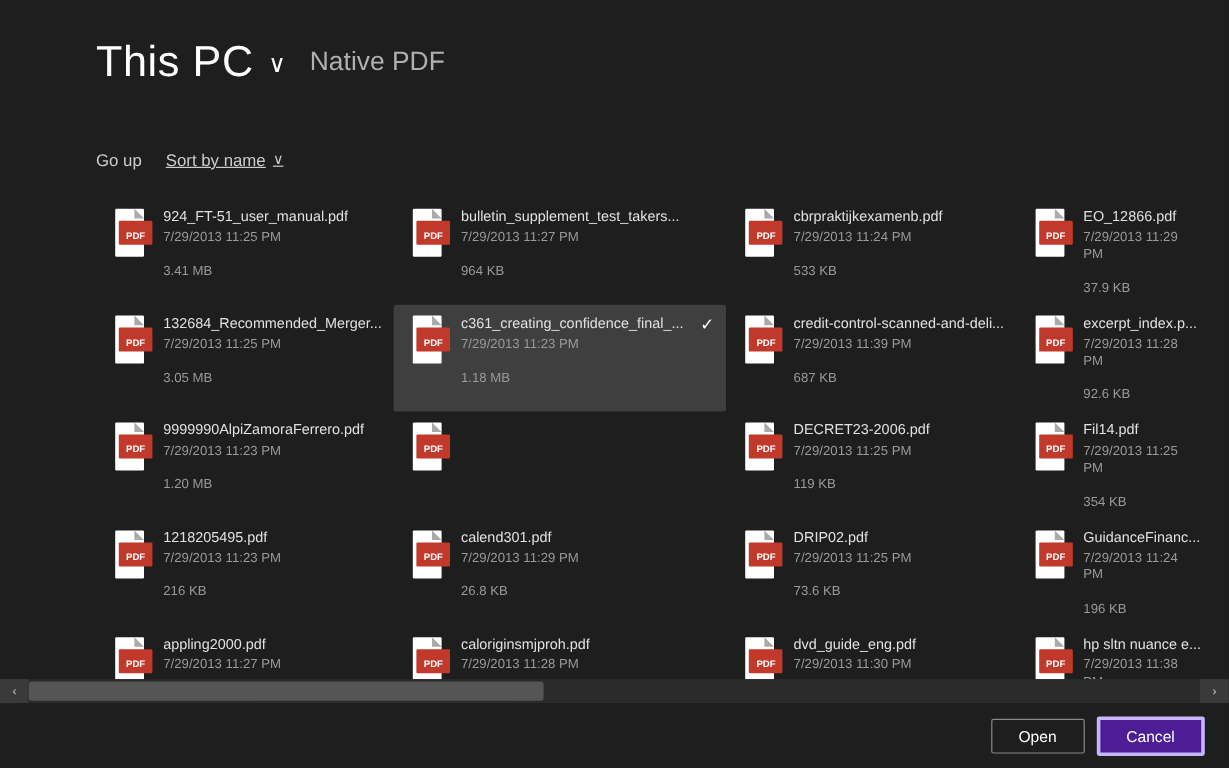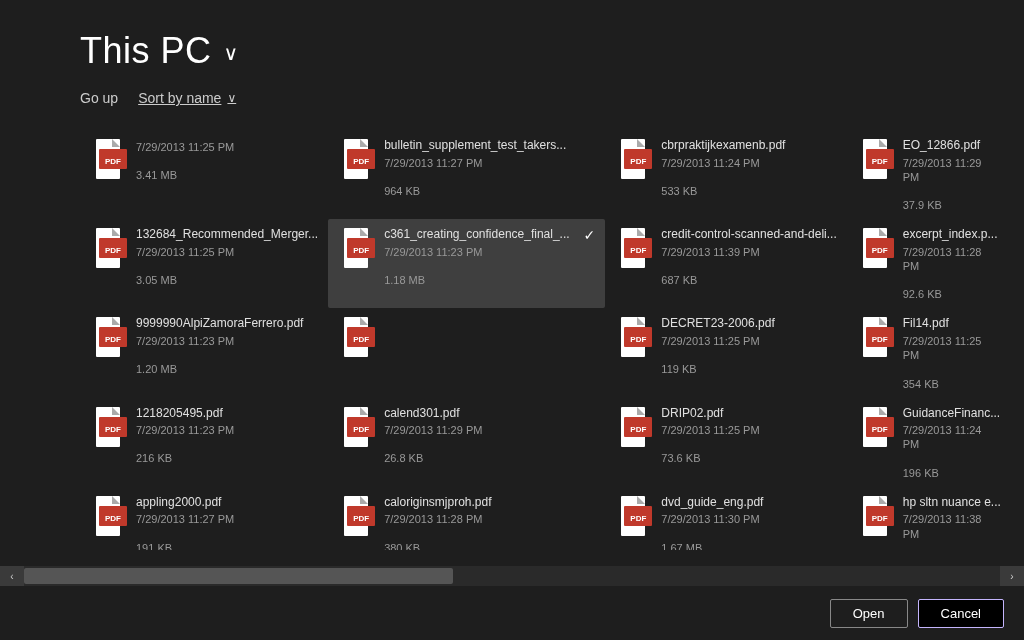"Native PDF" span.header-subtitle { html: none -> <span>Native PDF</span> }
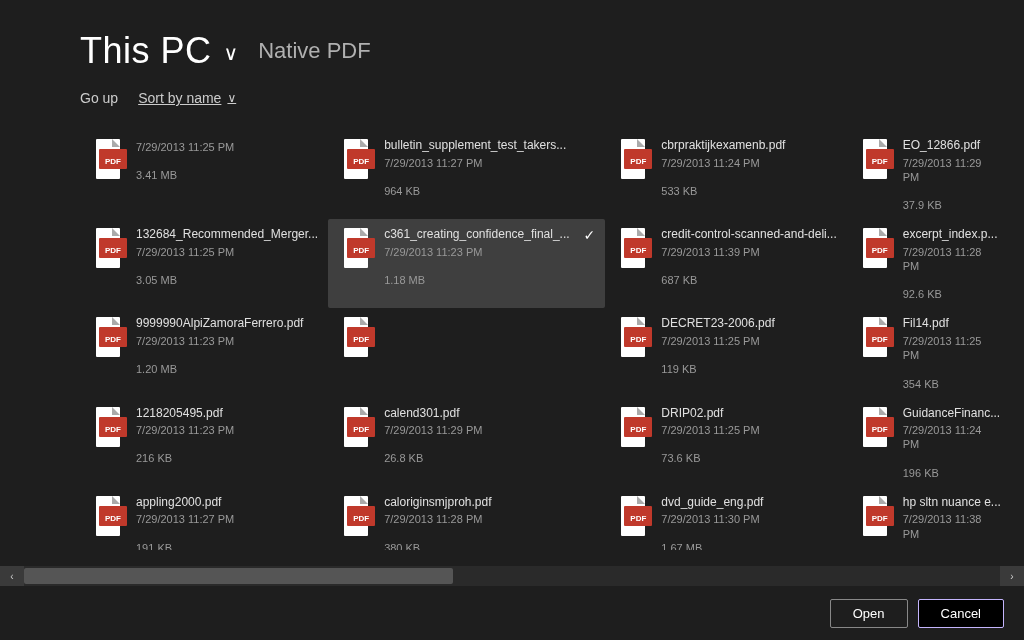"Go up" .toolbar { margin-top: none -> 35px }
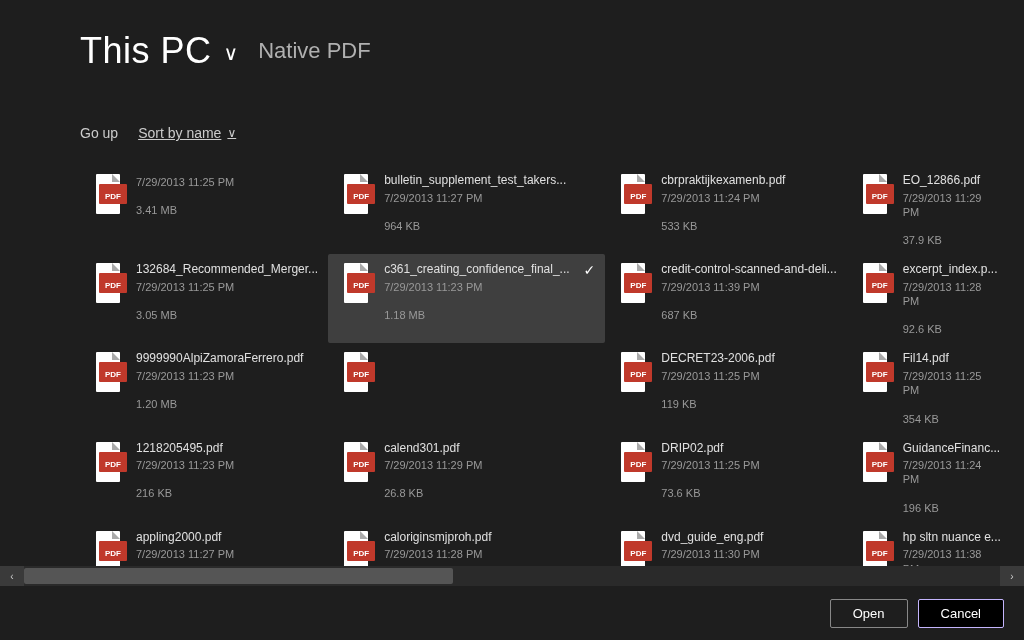"924_FT-51_user_manual.pdf" div.file-name { html: none -> <div>924_FT-51_user_manual.pdf</div> }
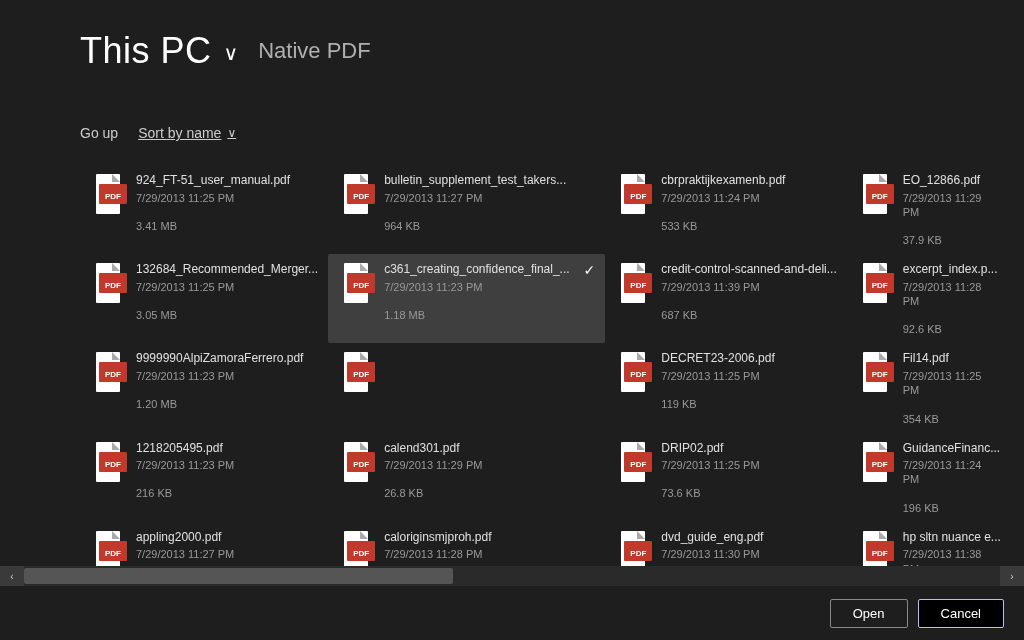"Cancel" .btn-cancel { background: #000000 -> #4c1d95; border: 1px solid #c4b5fd -> 3px solid #c4b5fd }
